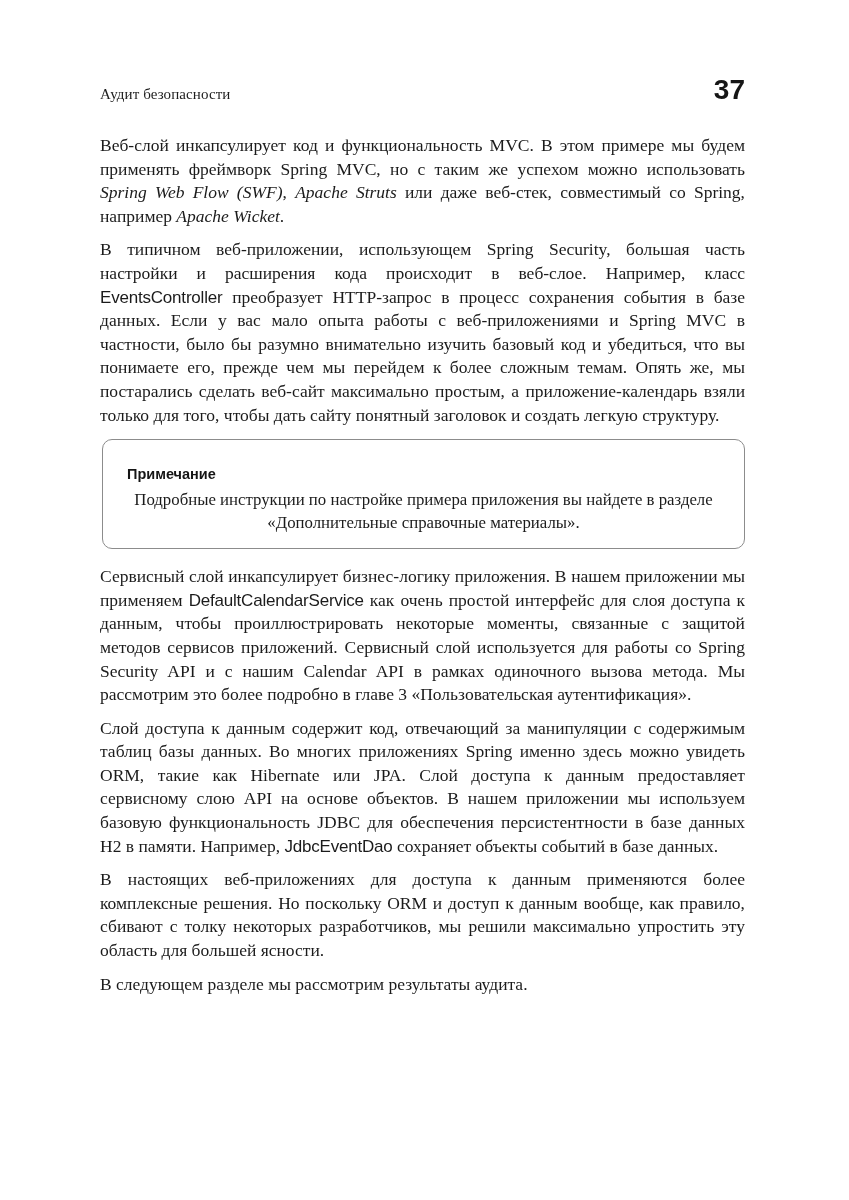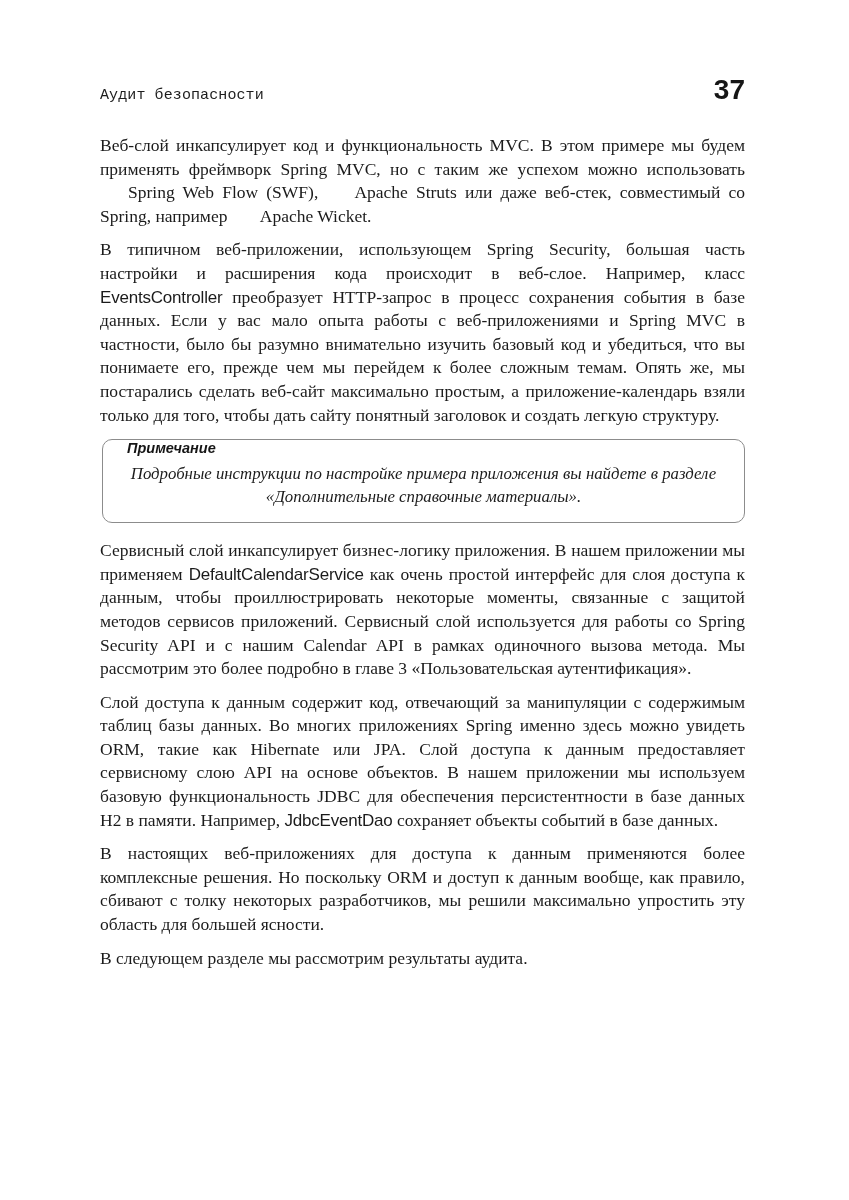"Аудит безопасности" .running-title { font-family: Liberation Mono, monospace -> Liberation Serif, serif }
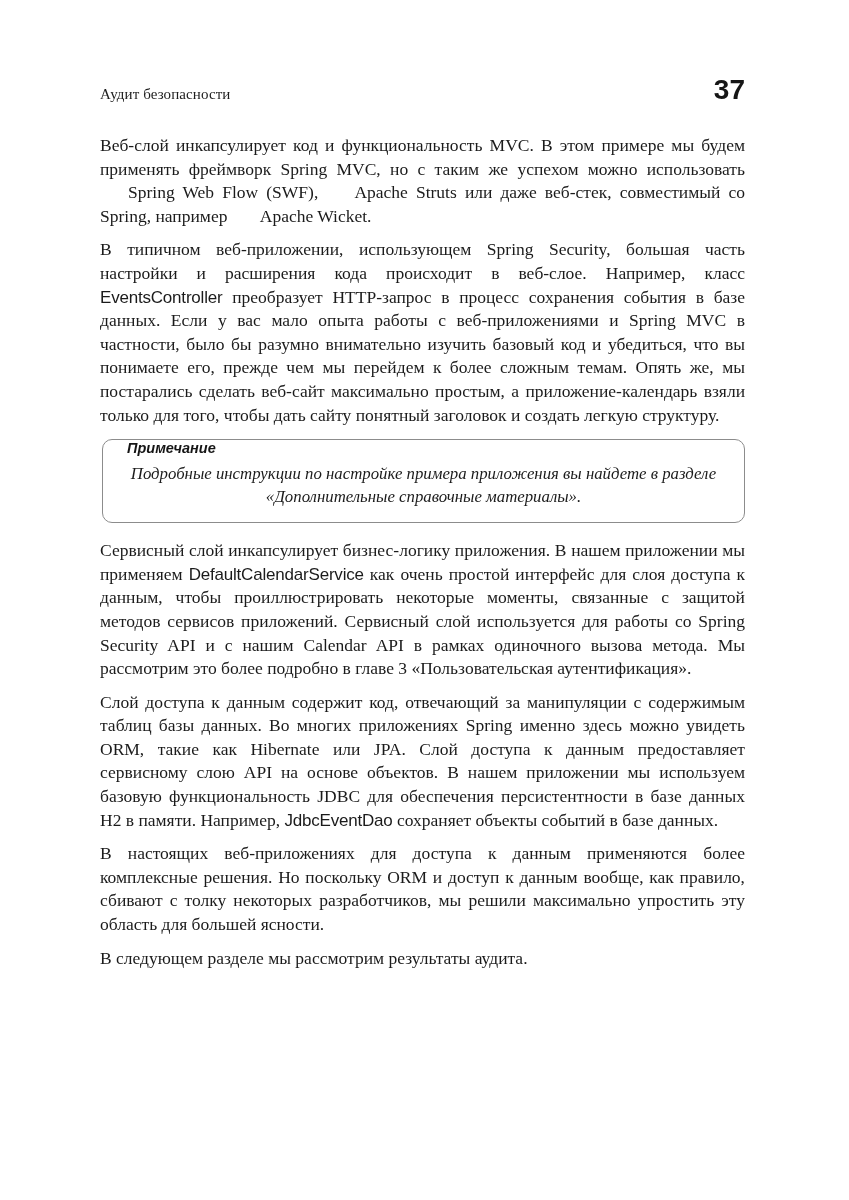"Spring Web Flow (SWF)" .body-text p.para span.italic { font-style: none -> italic; margin-left: 28px -> none }
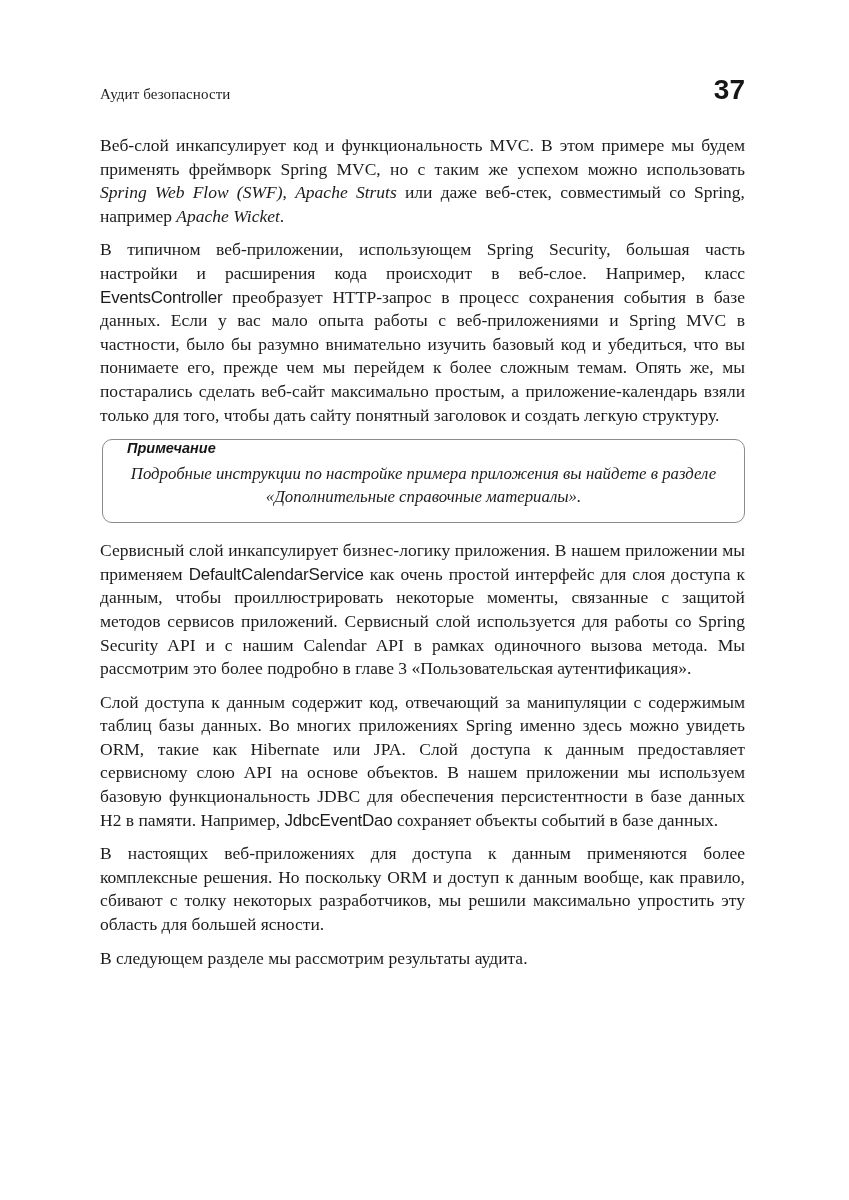"Примечание" .note-box { font-style: italic -> none; padding: 0 24px 14px 24px -> 26px 24px 14px 24px }
